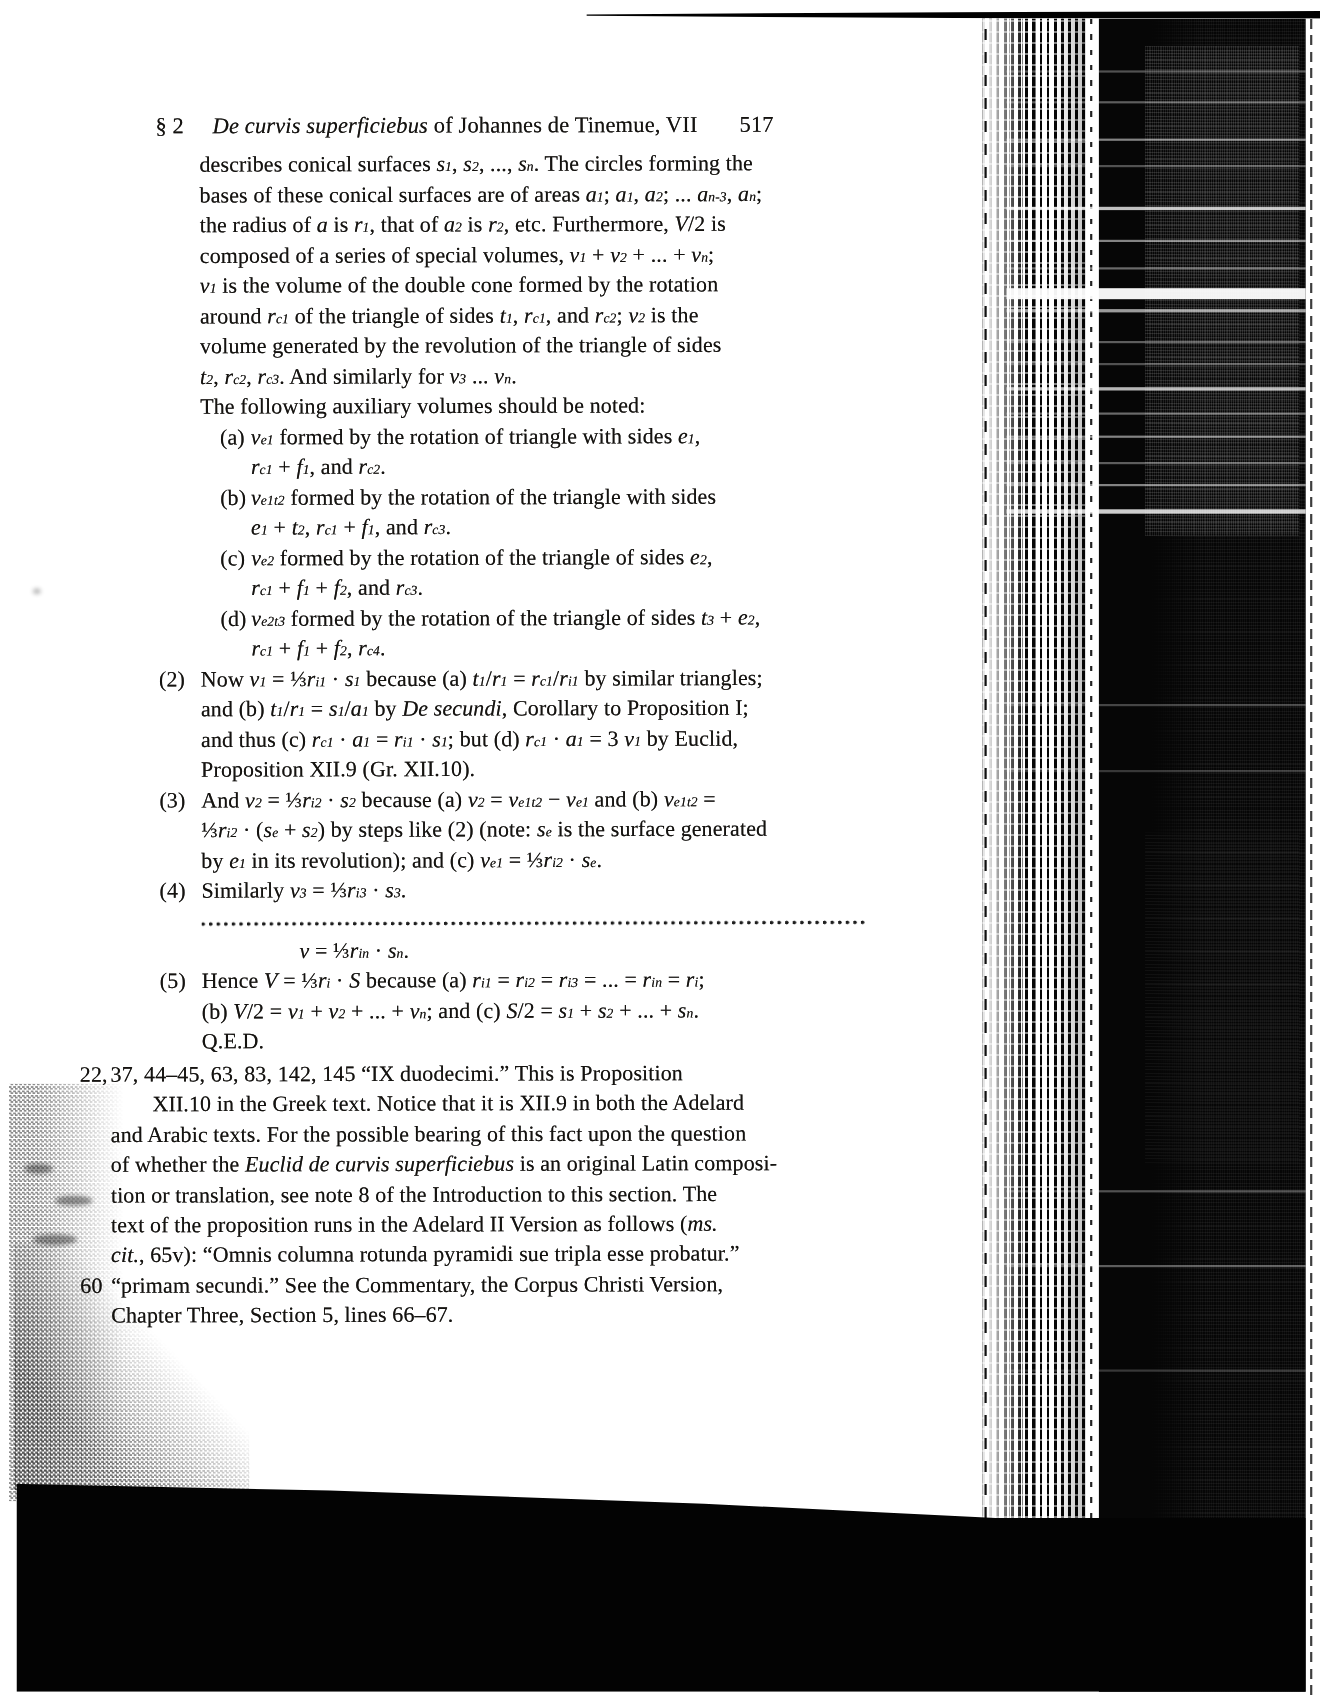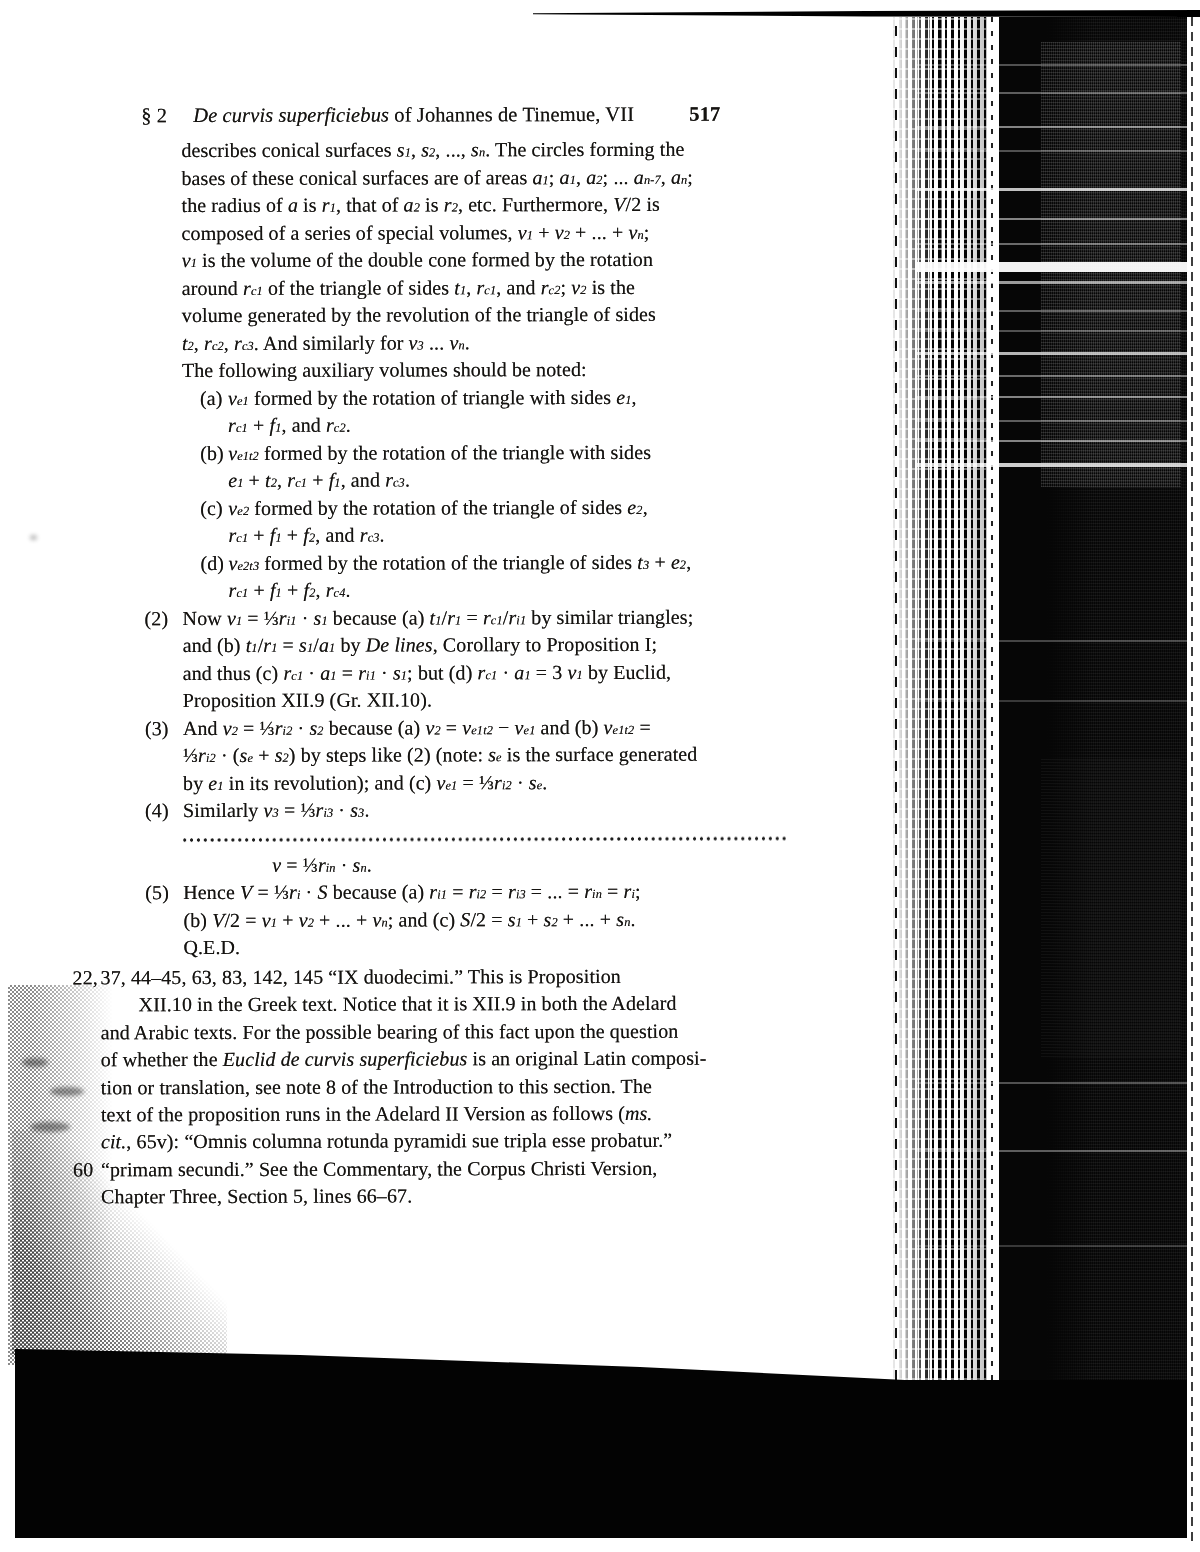"517" .header .pageno { font-weight: bold -> none; left: 548px -> 531px }
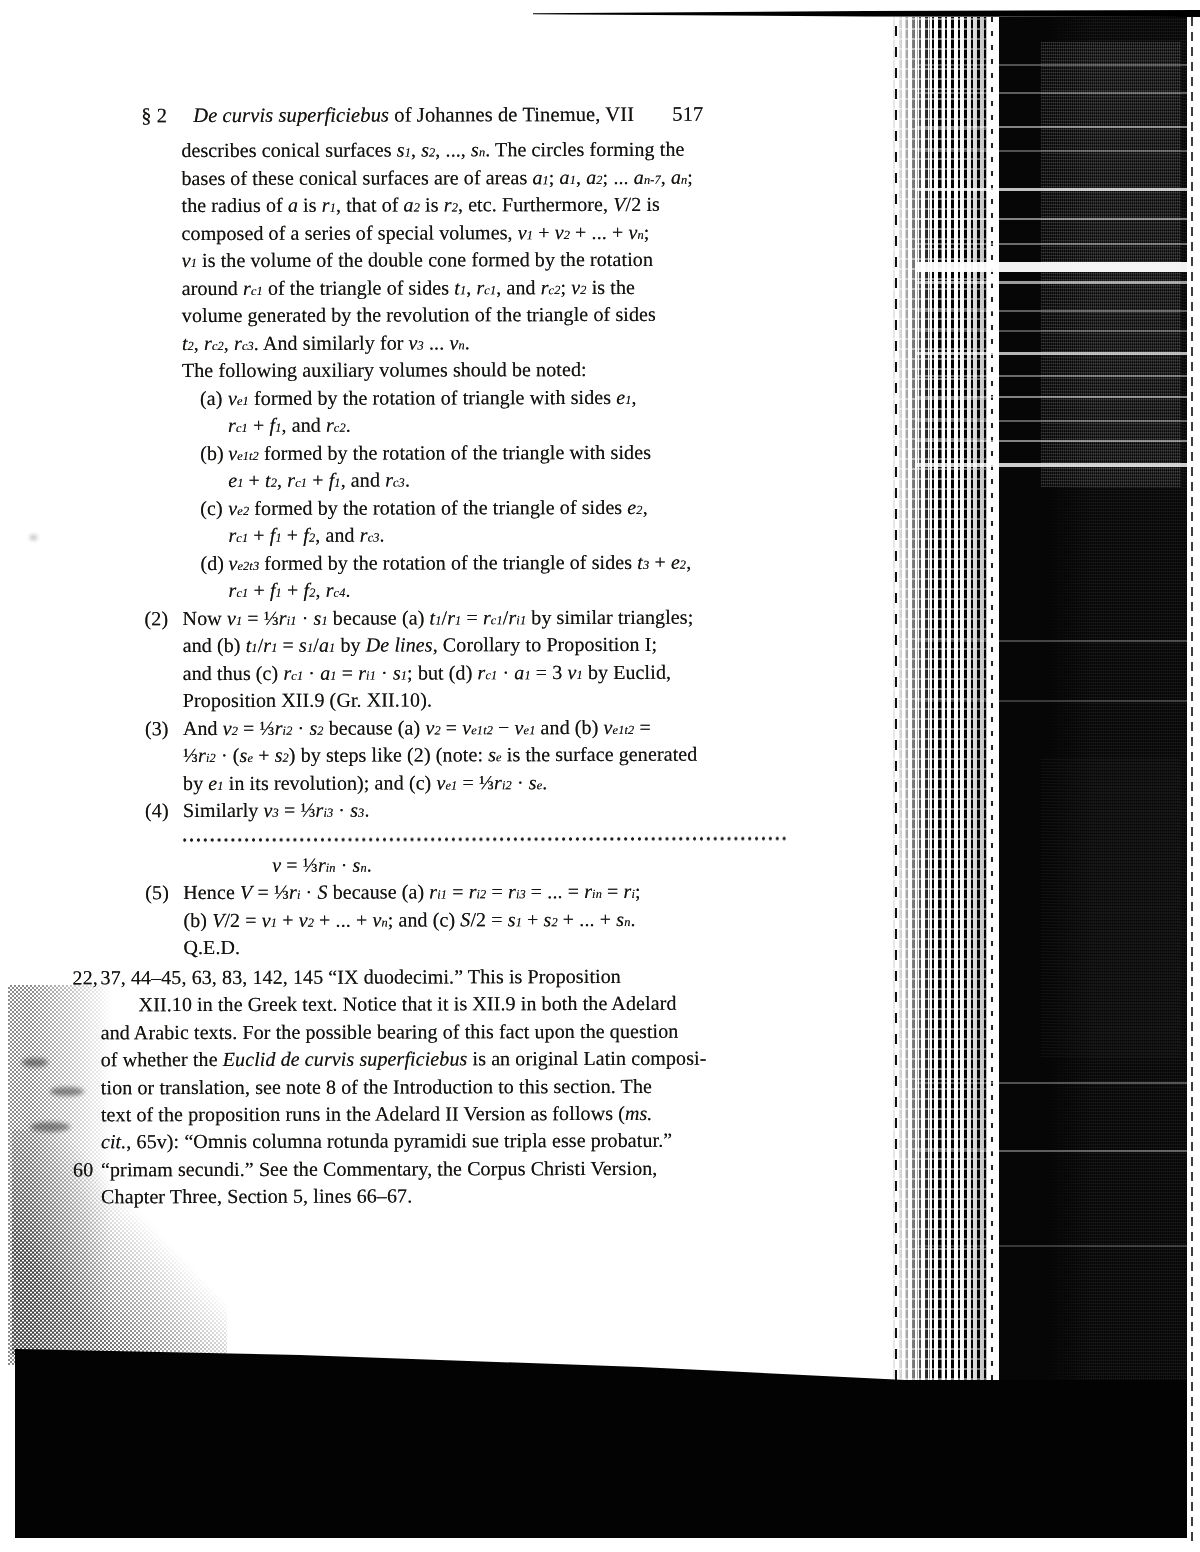"n-7" sub { text: n-7 -> n-3 }
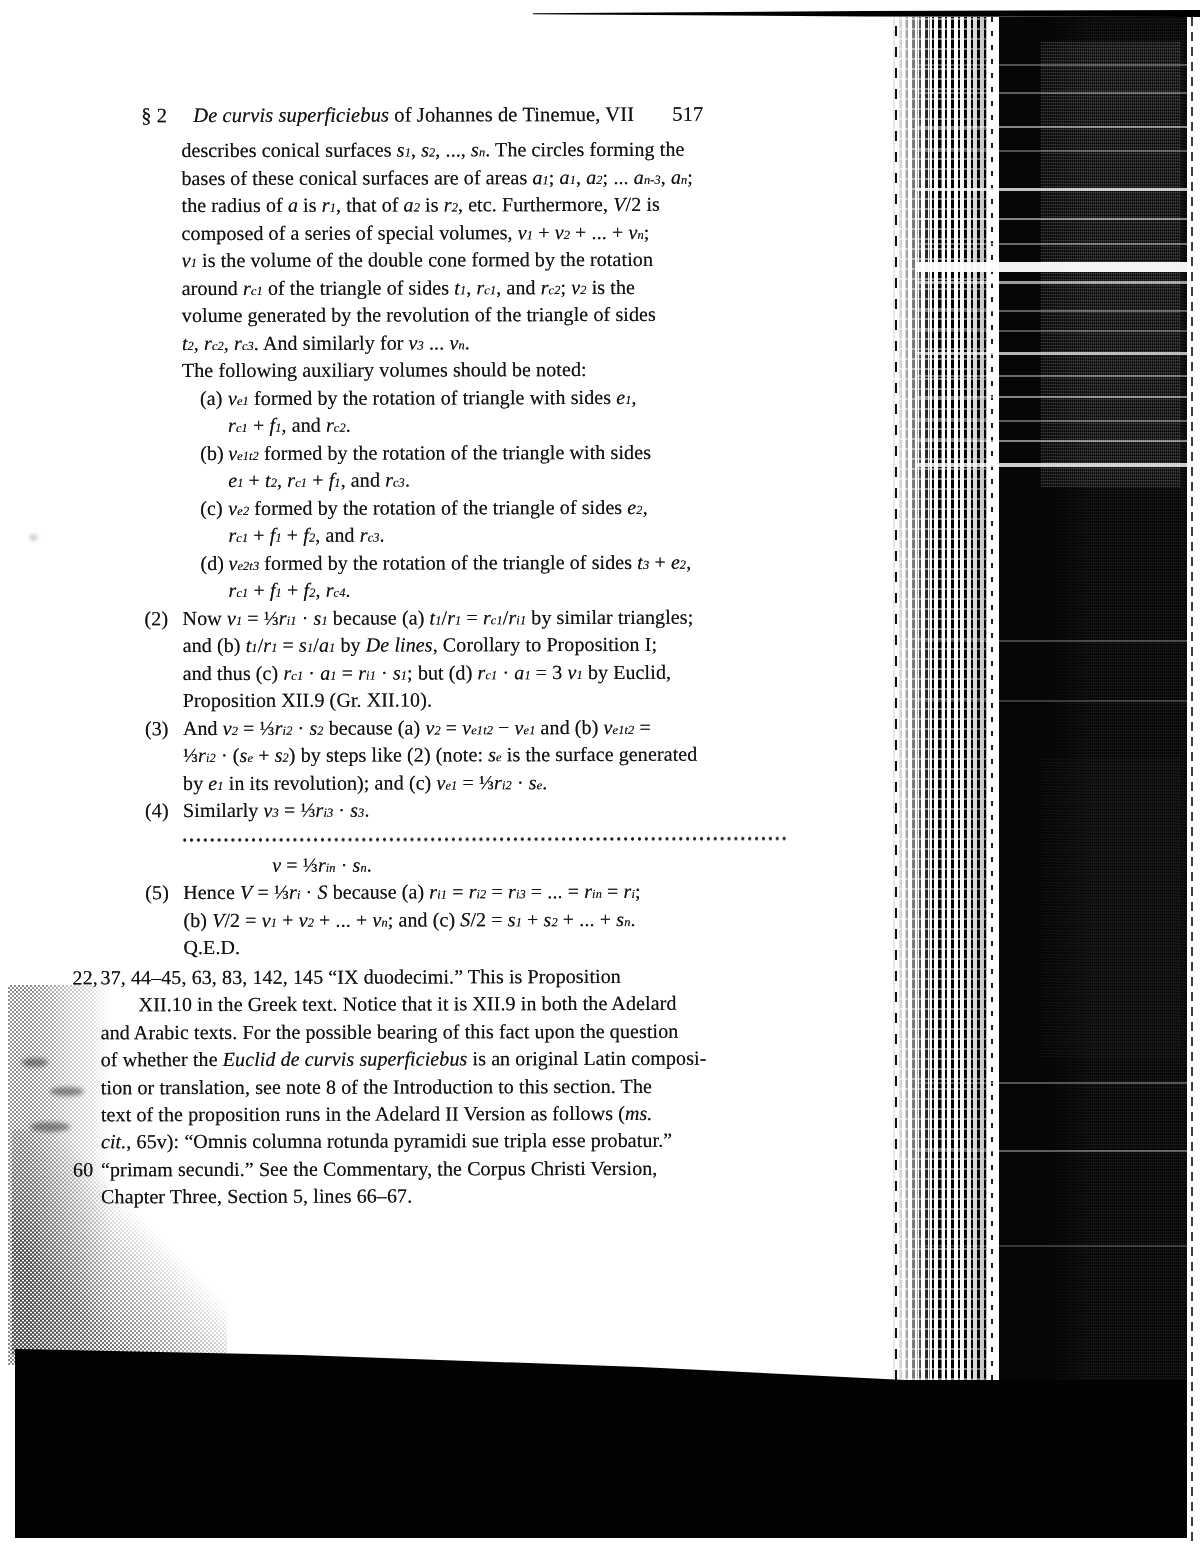"De lines" i { text: lines -> secundi }
